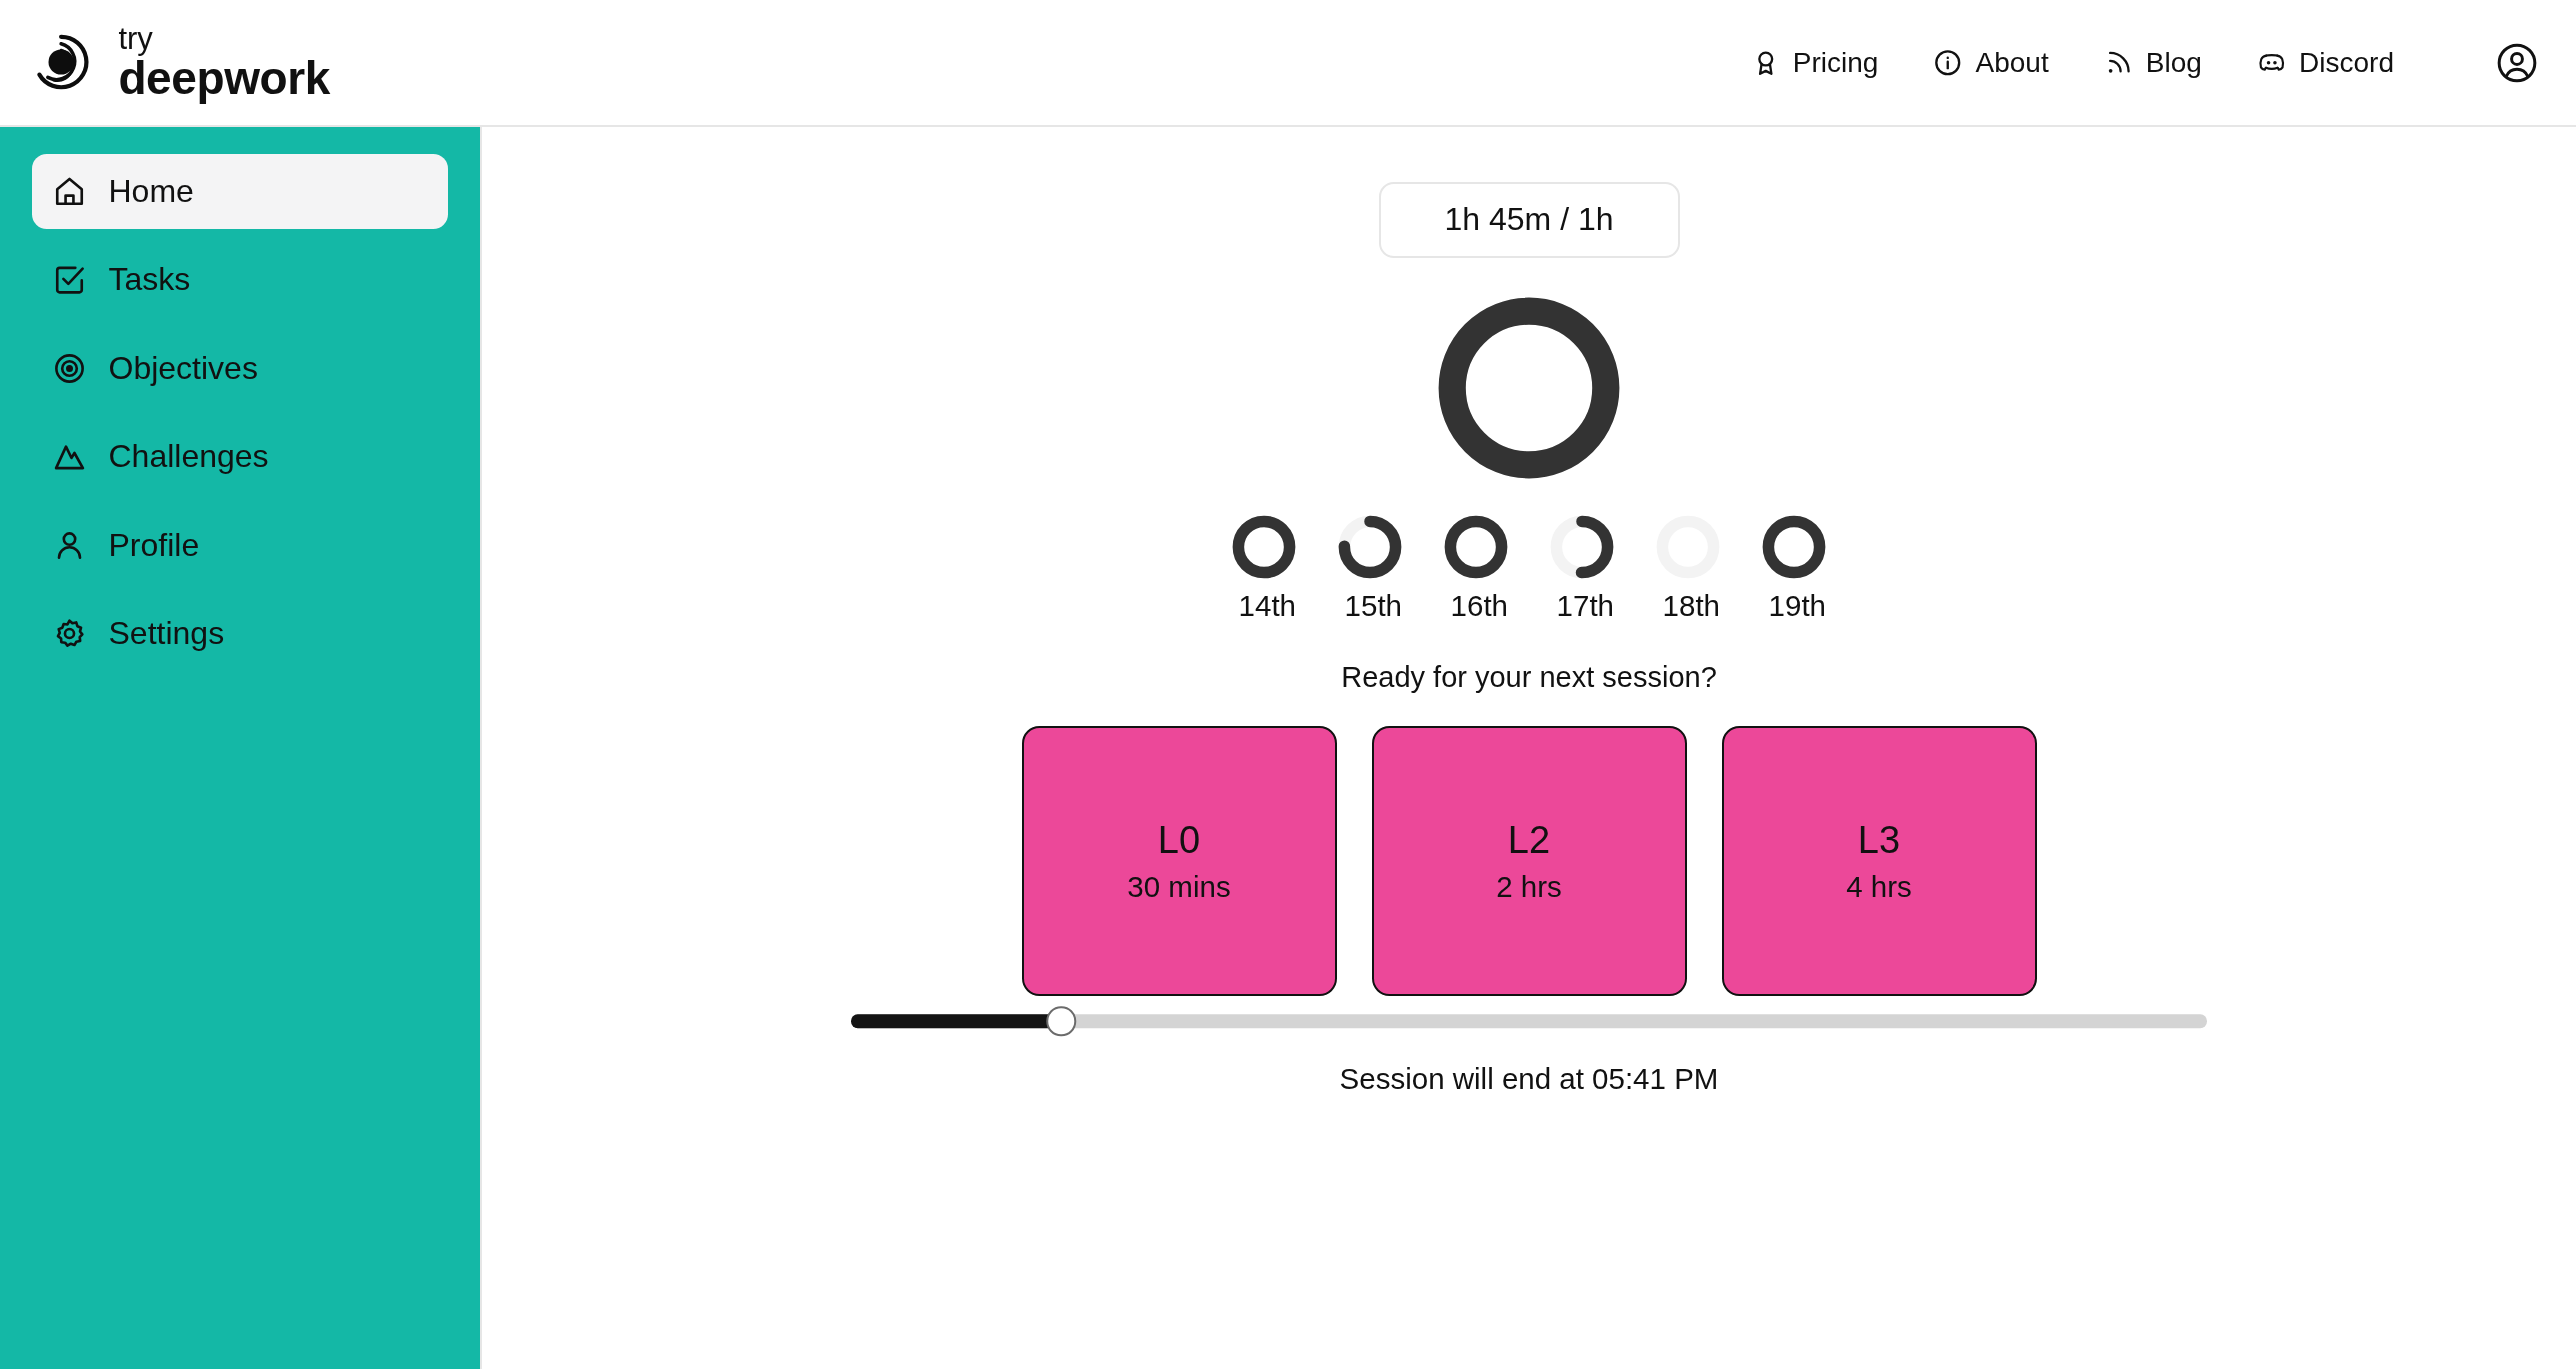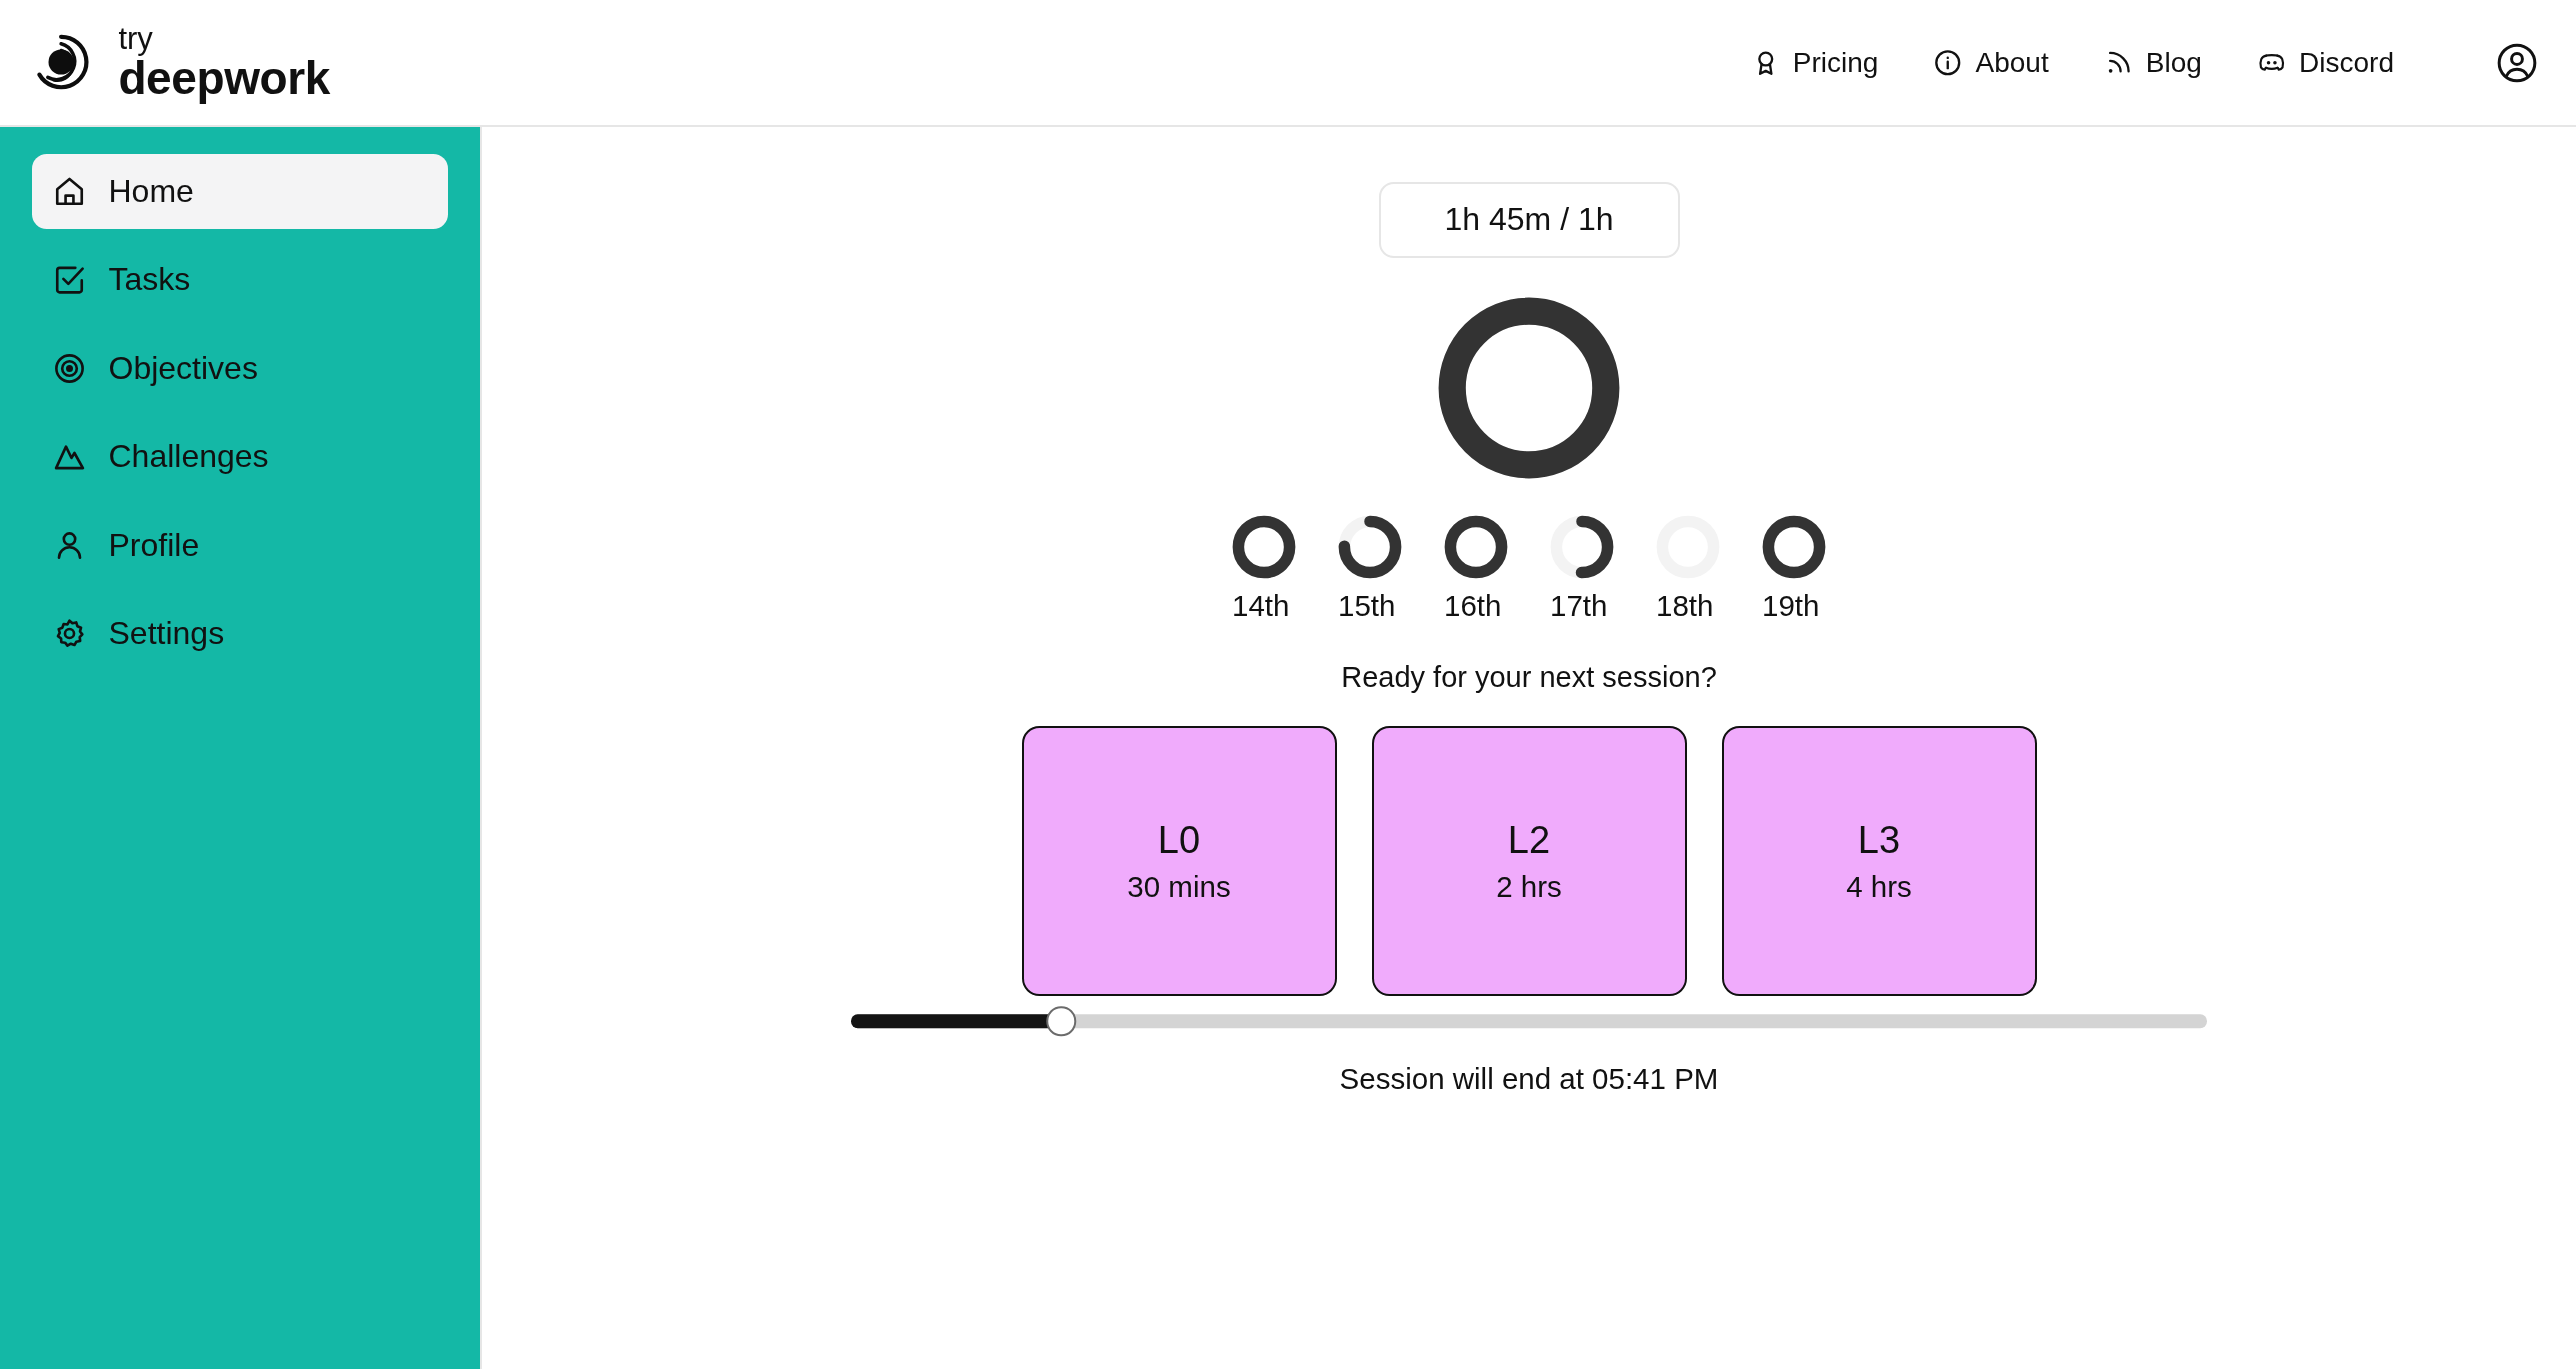"14th" .day { align-items: flex-start -> flex-end }
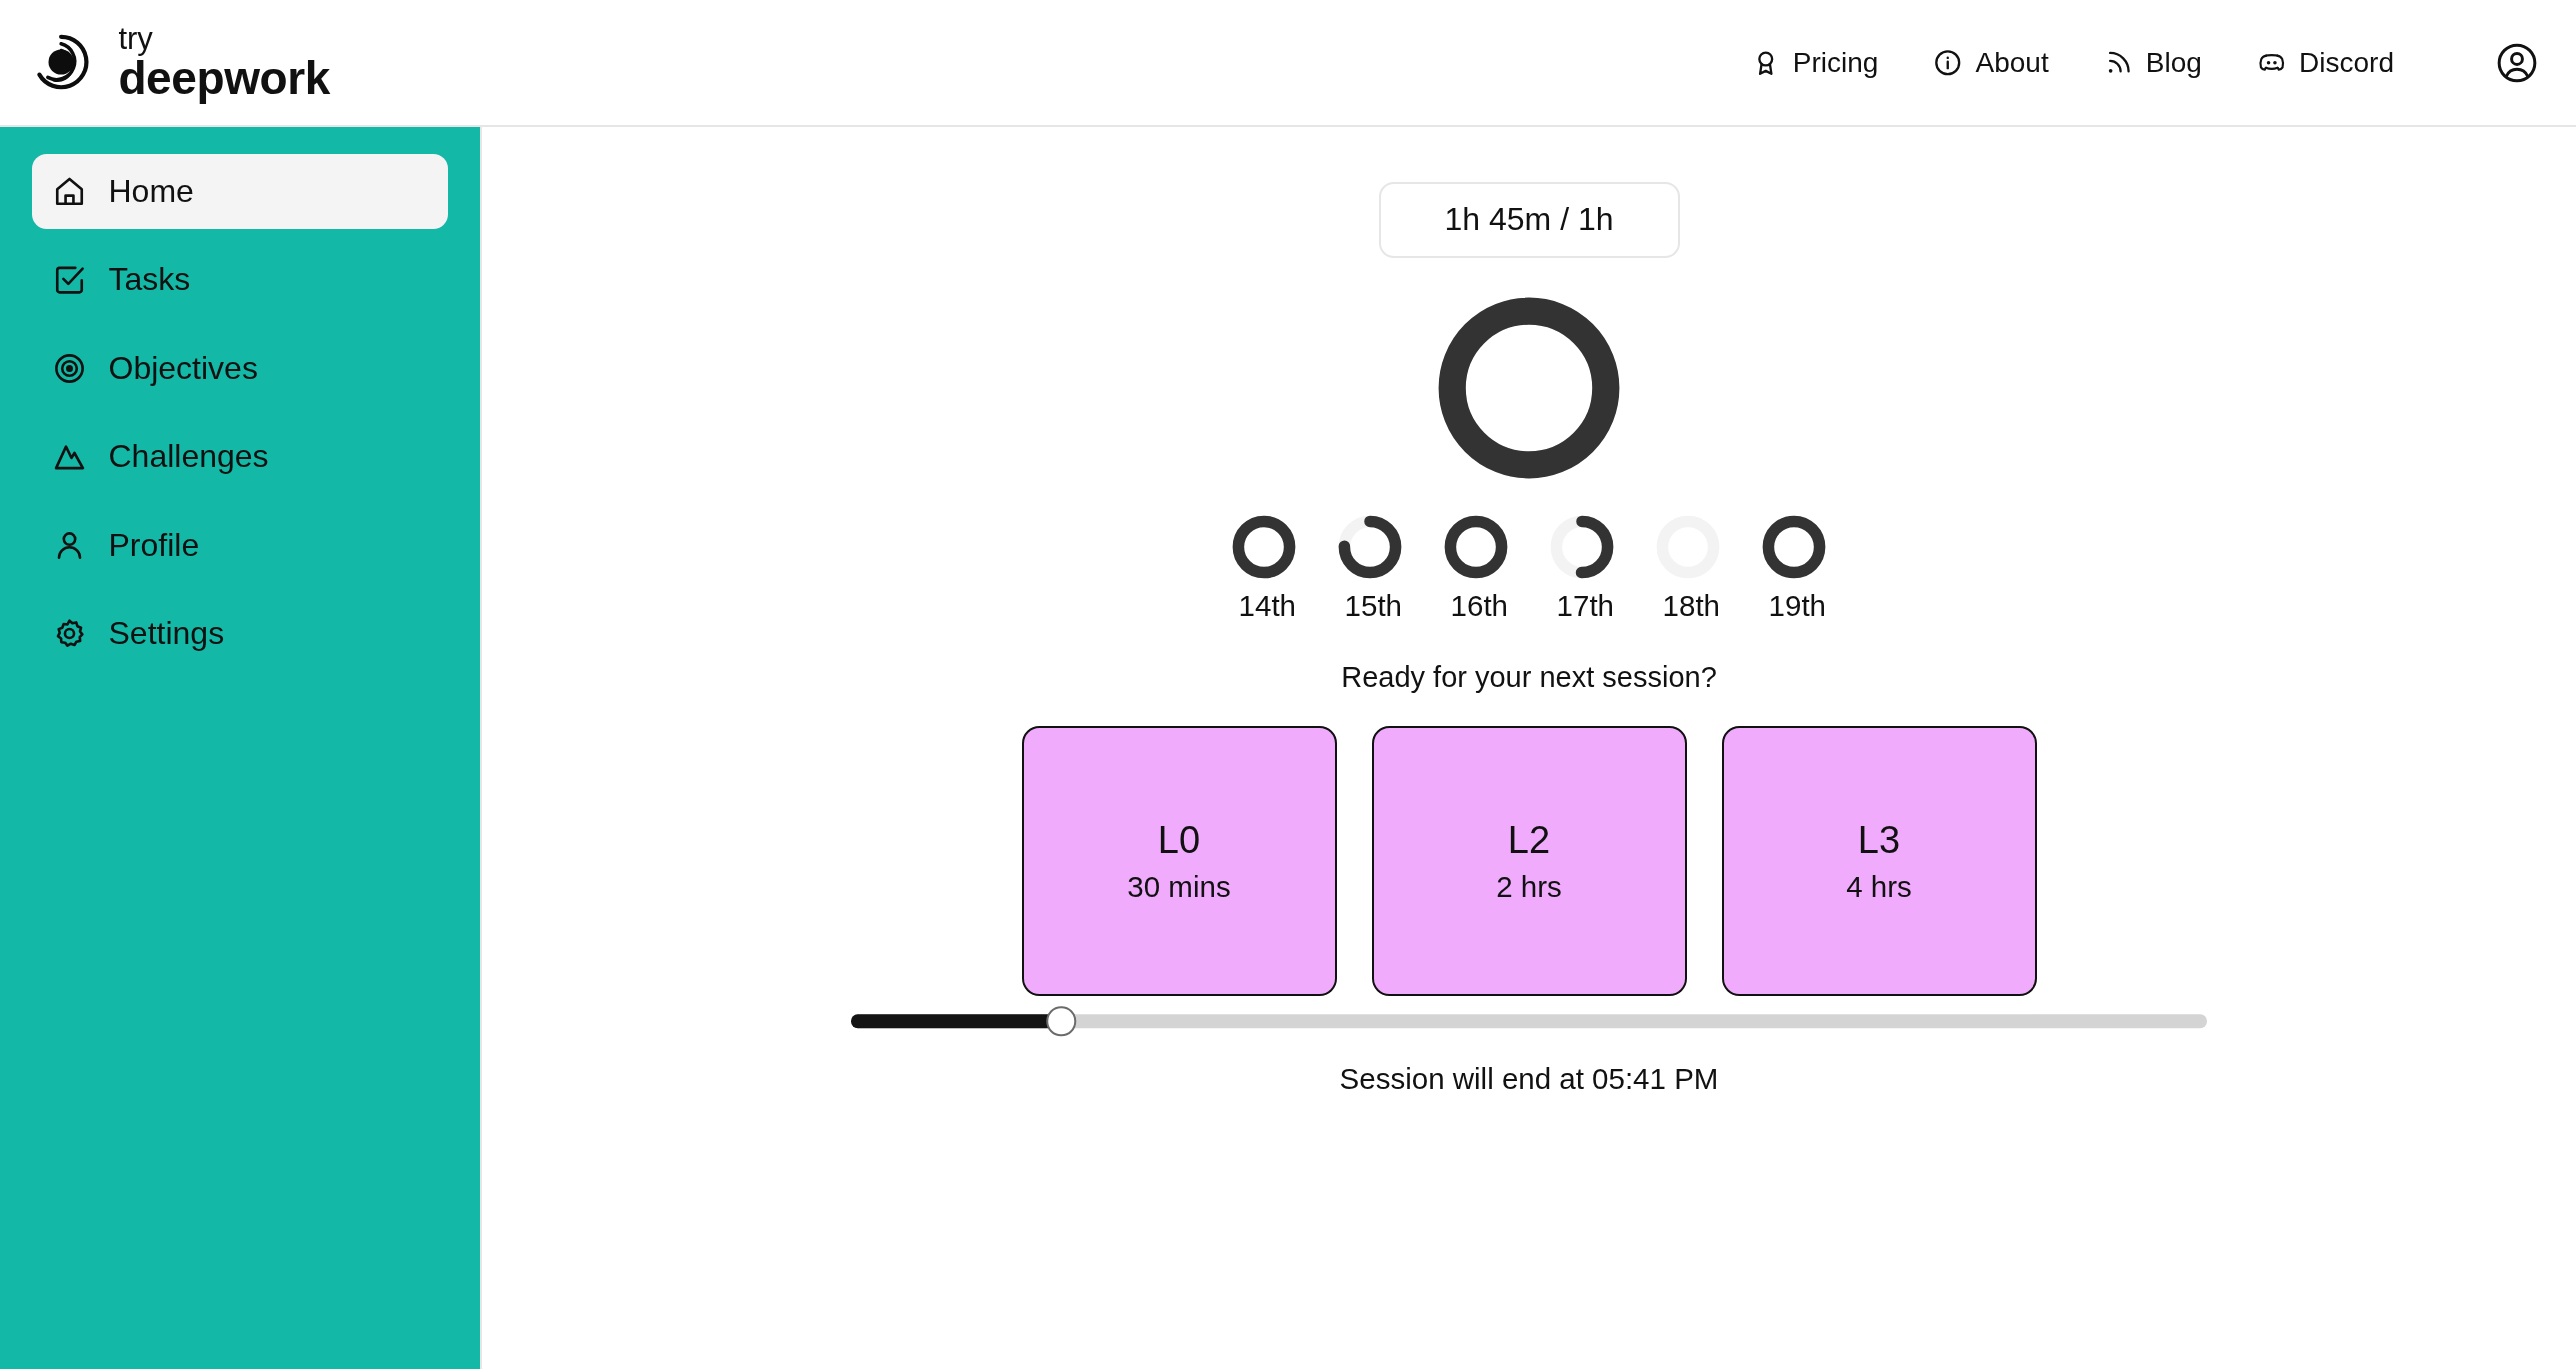"L0" .level-card { background: #f0abfc -> #ec4899 }
